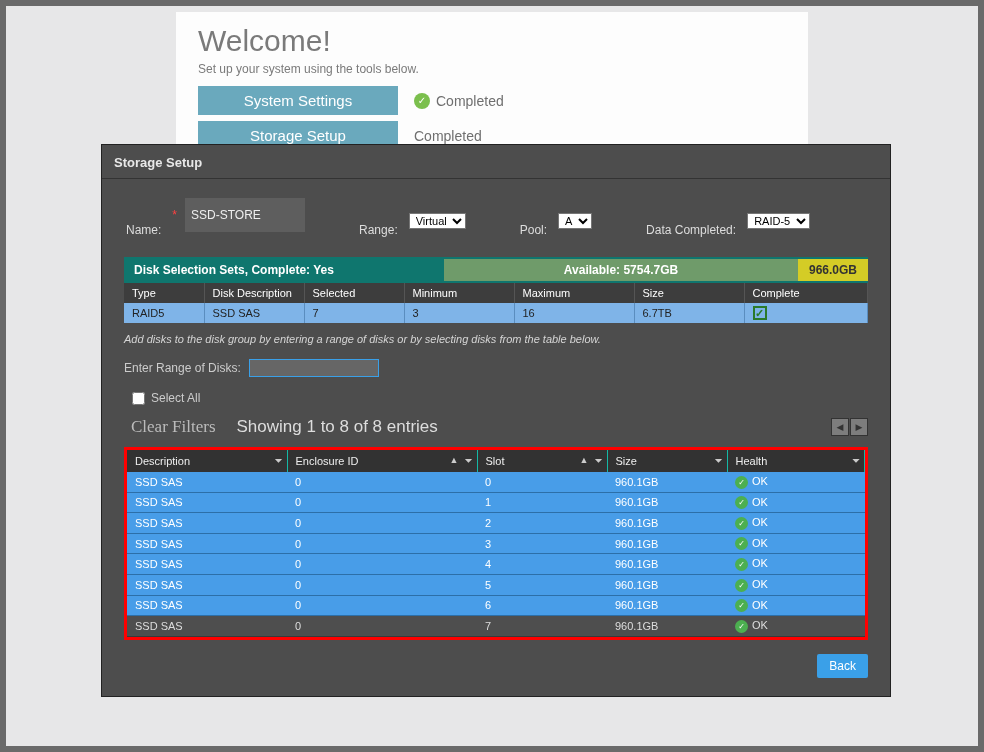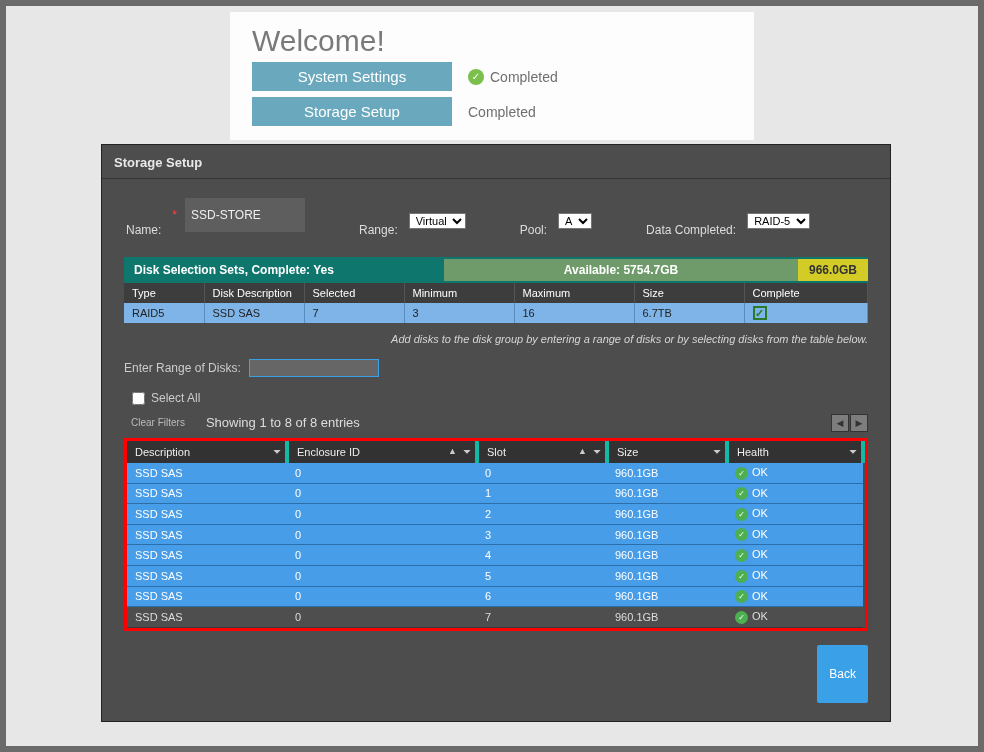"Welcome!" .welcome-panel { width: 524px -> 632px }
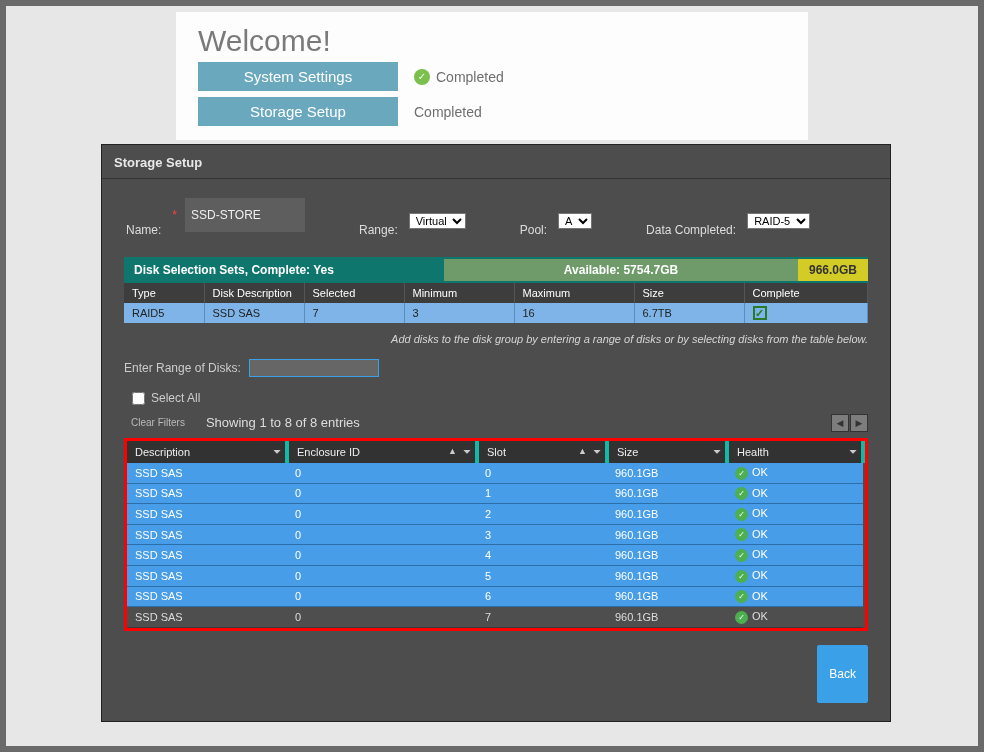"Set up your system using" div.welcome-sub { html: none -> <div>Set up your system using the tools below.</div> }
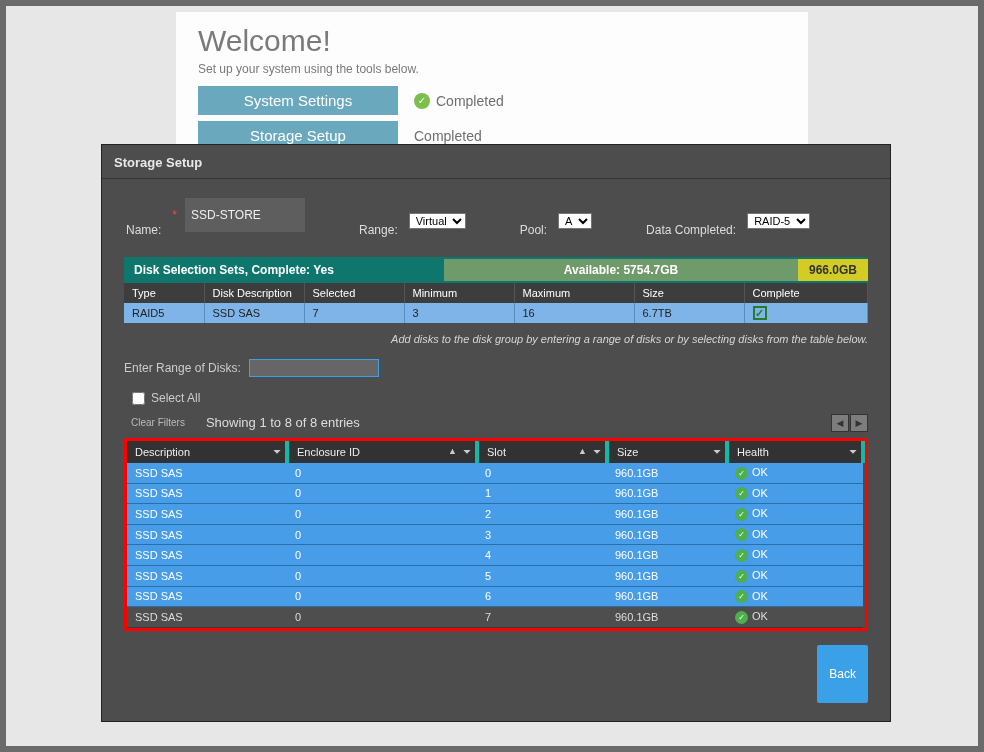"Add disks to the disk" .instr { text-align: right -> none }
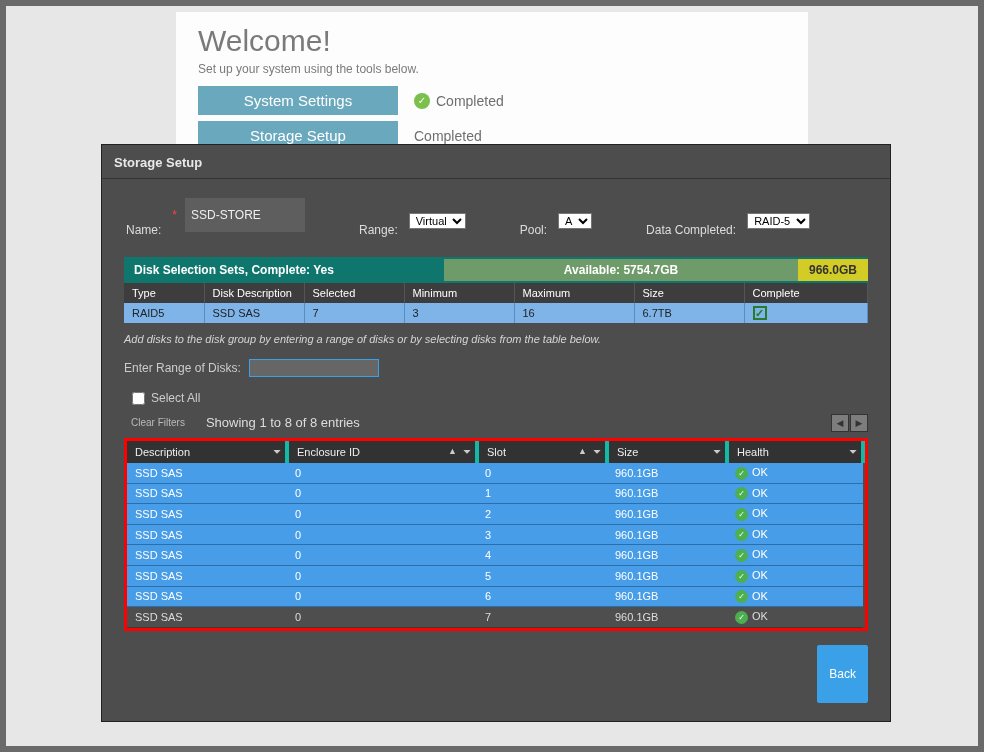"Clear Filters" .clear-filters { font-family: none -> Liberation Serif, serif; font-size: 10px -> 17px }
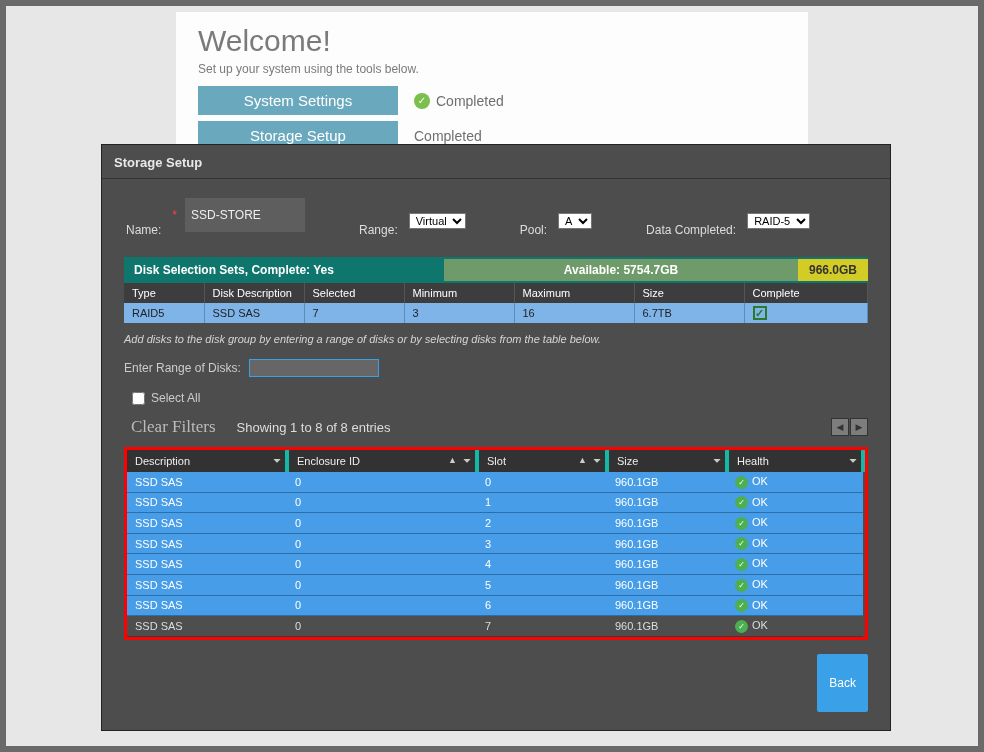"Showing 1 to 8 of" .showing { font-size: 13px -> 17px }
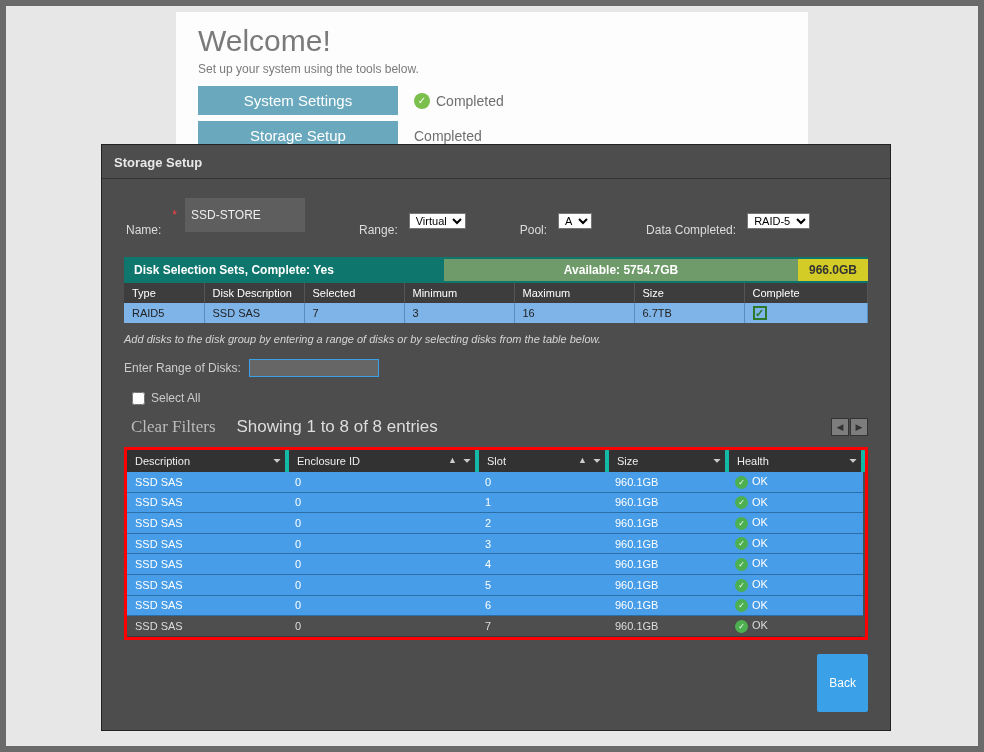"Description" .disk-table th { border-right: 4px solid #14b8a6 -> 1px solid #14b8a6 }
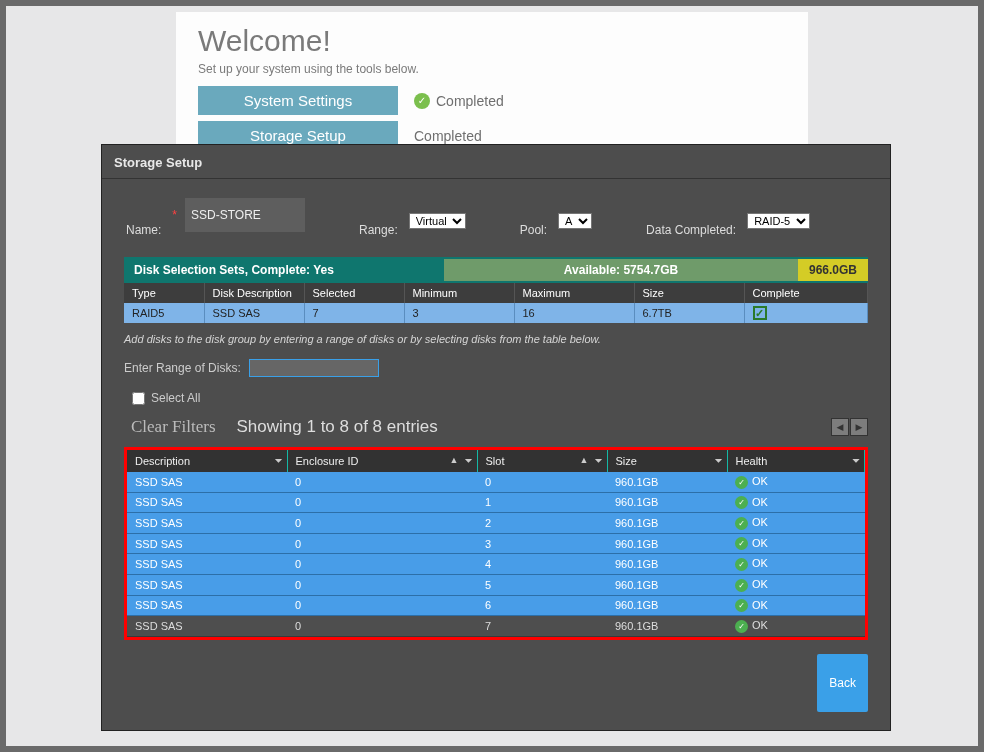"Back" .btn { padding: 22px 12px -> 5px 12px }
